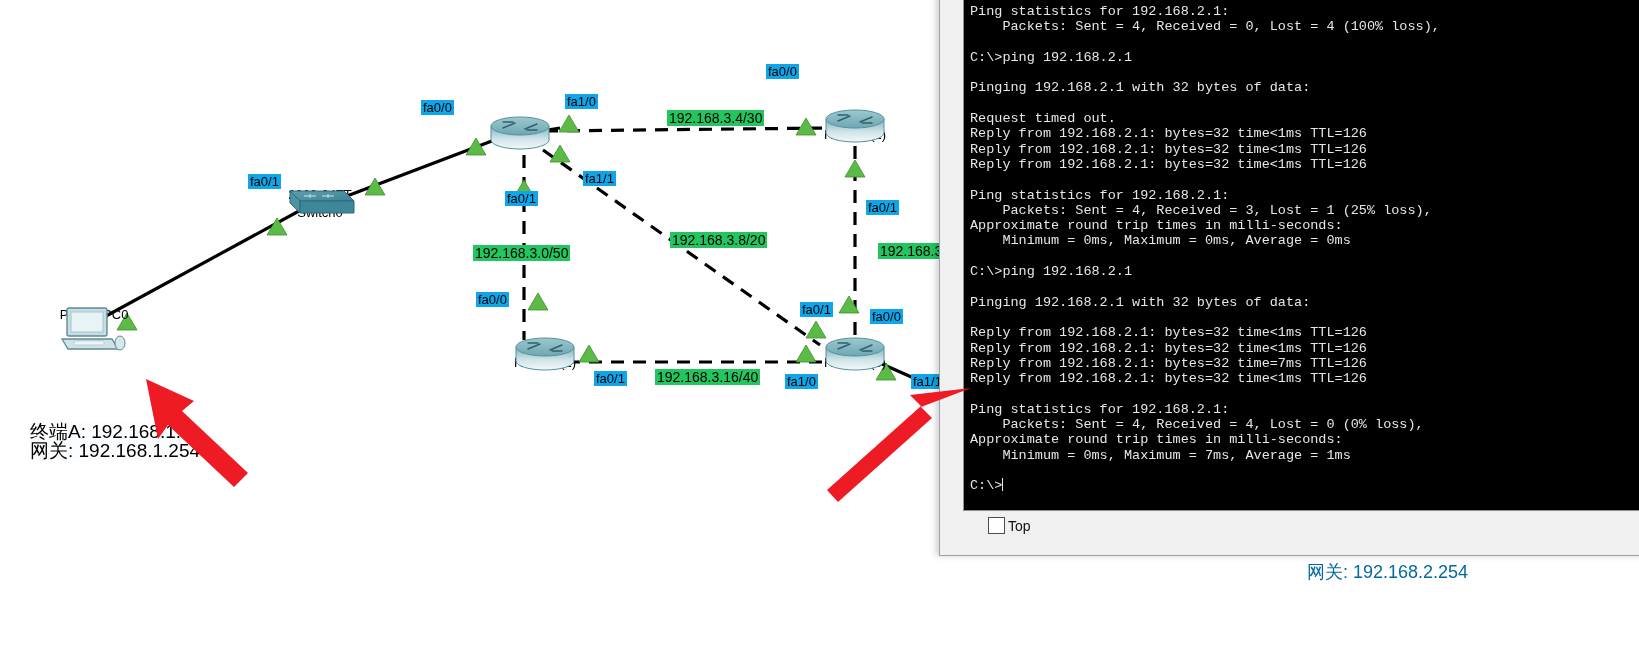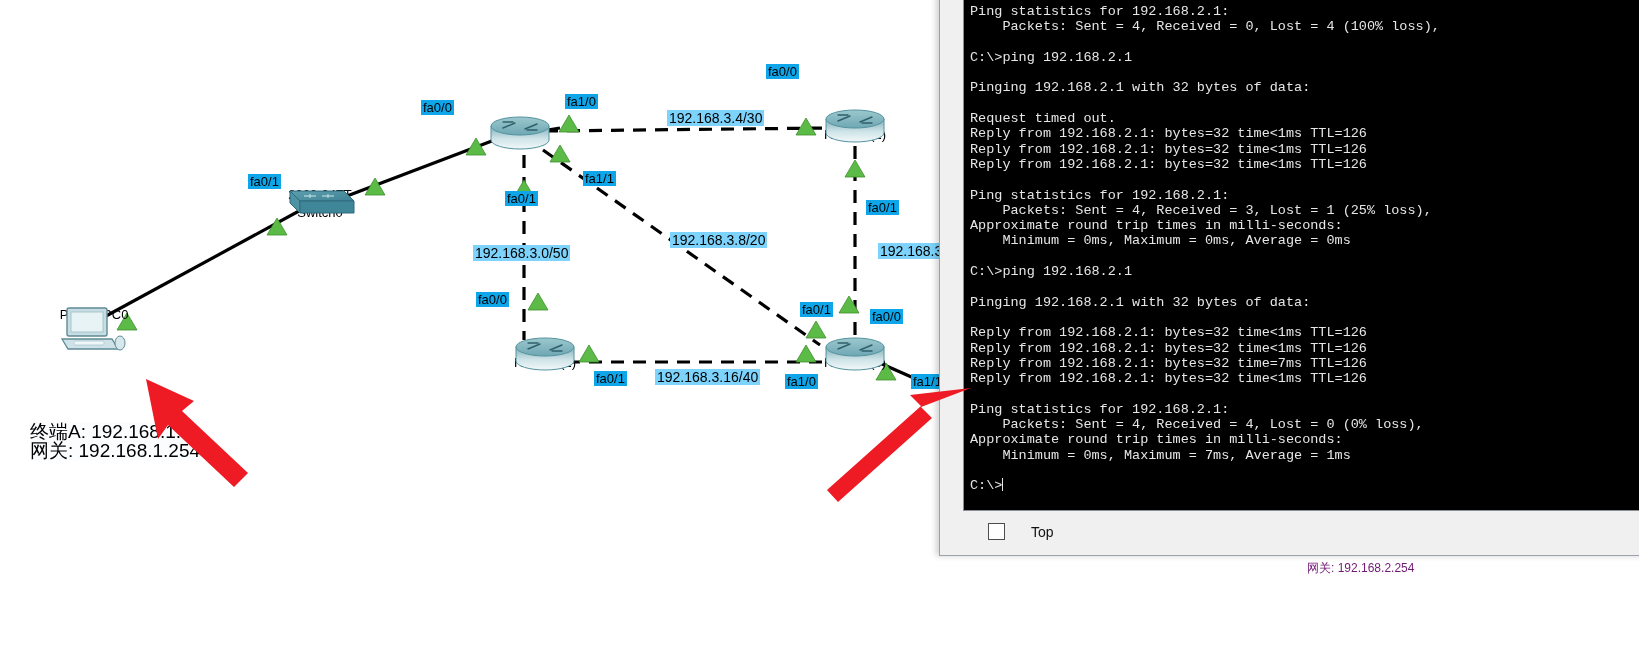"192.168.3.4/30" .netlabel { background: #7dd3fc -> #22c55e }
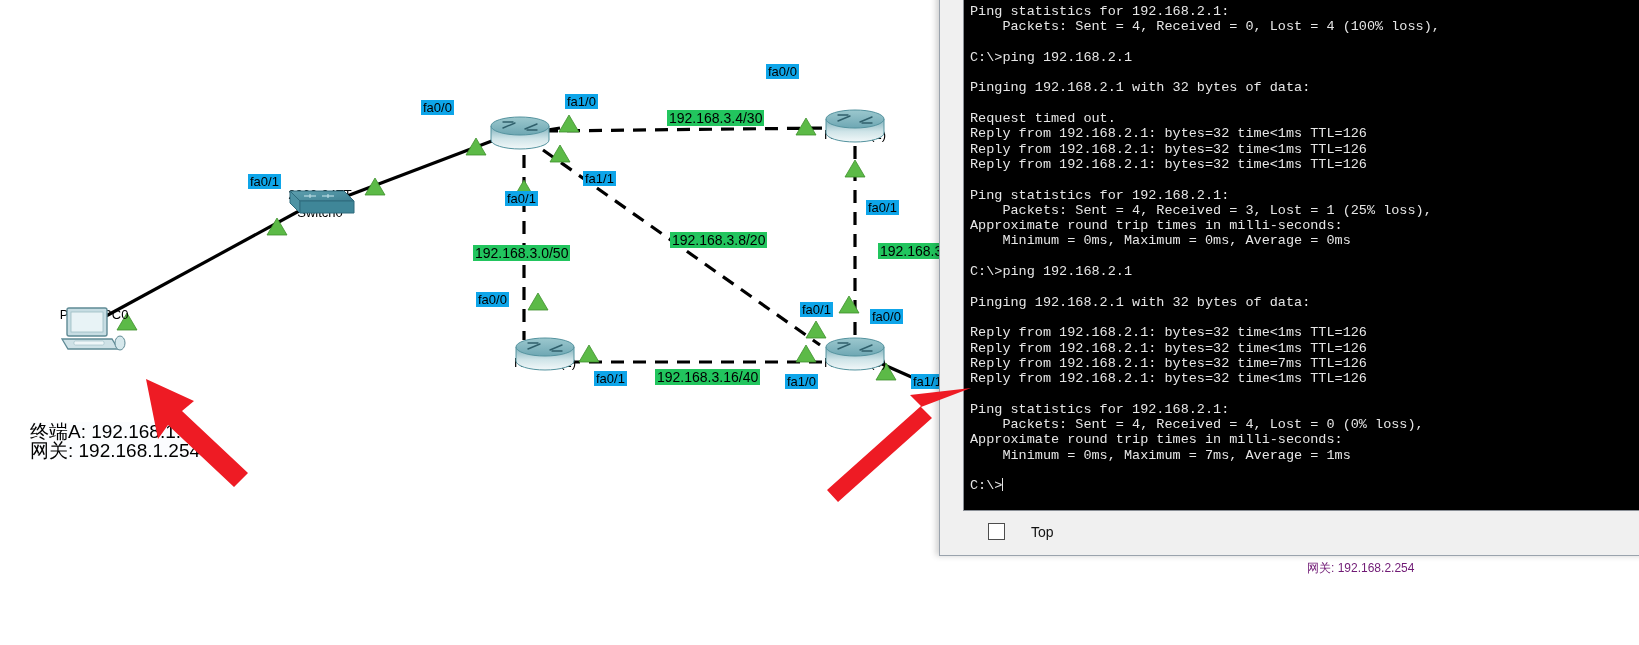"Top" .chk-row { gap: 26px -> 3px; top: 10px -> 4px }
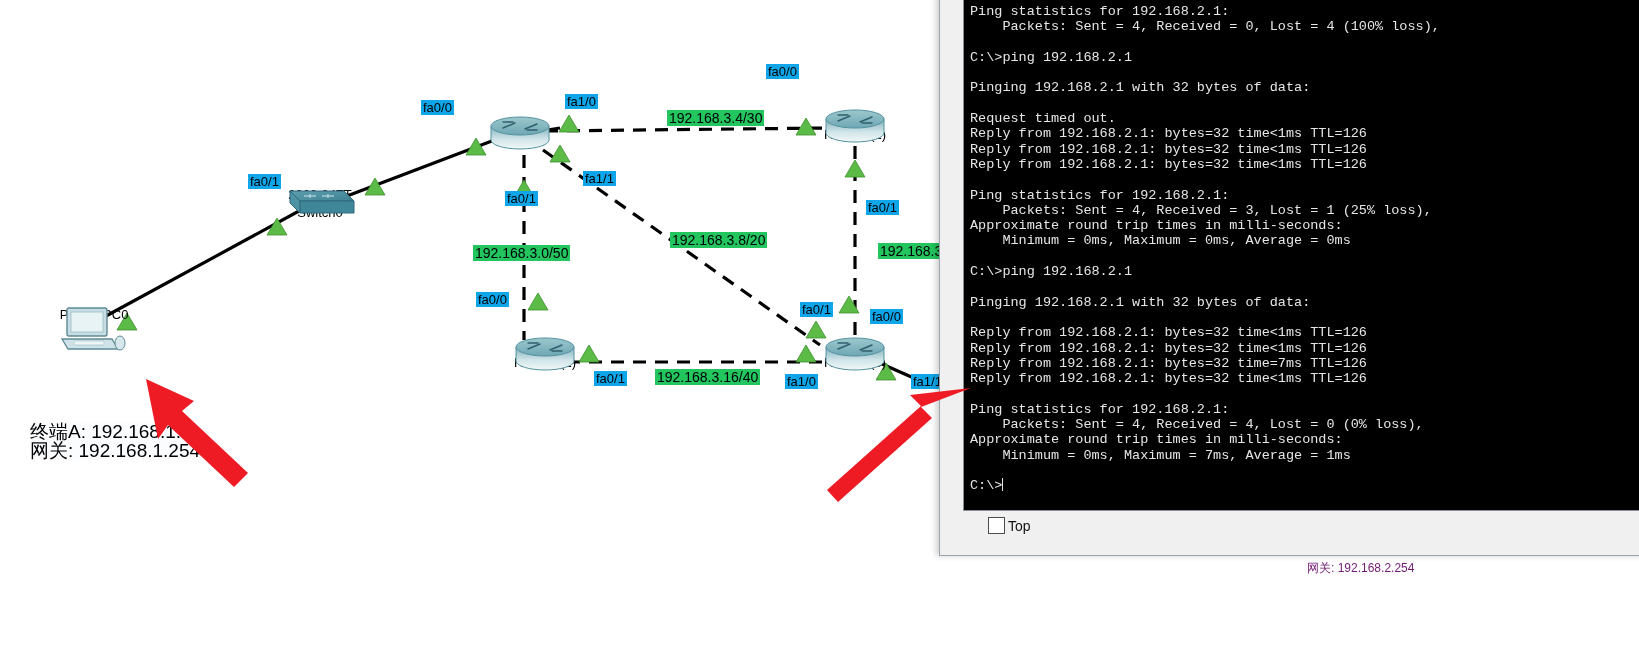"网关: 192.168.2.254" .behind-note { color: #701a75 -> #0369a1; font-size: 12px -> 18px }
